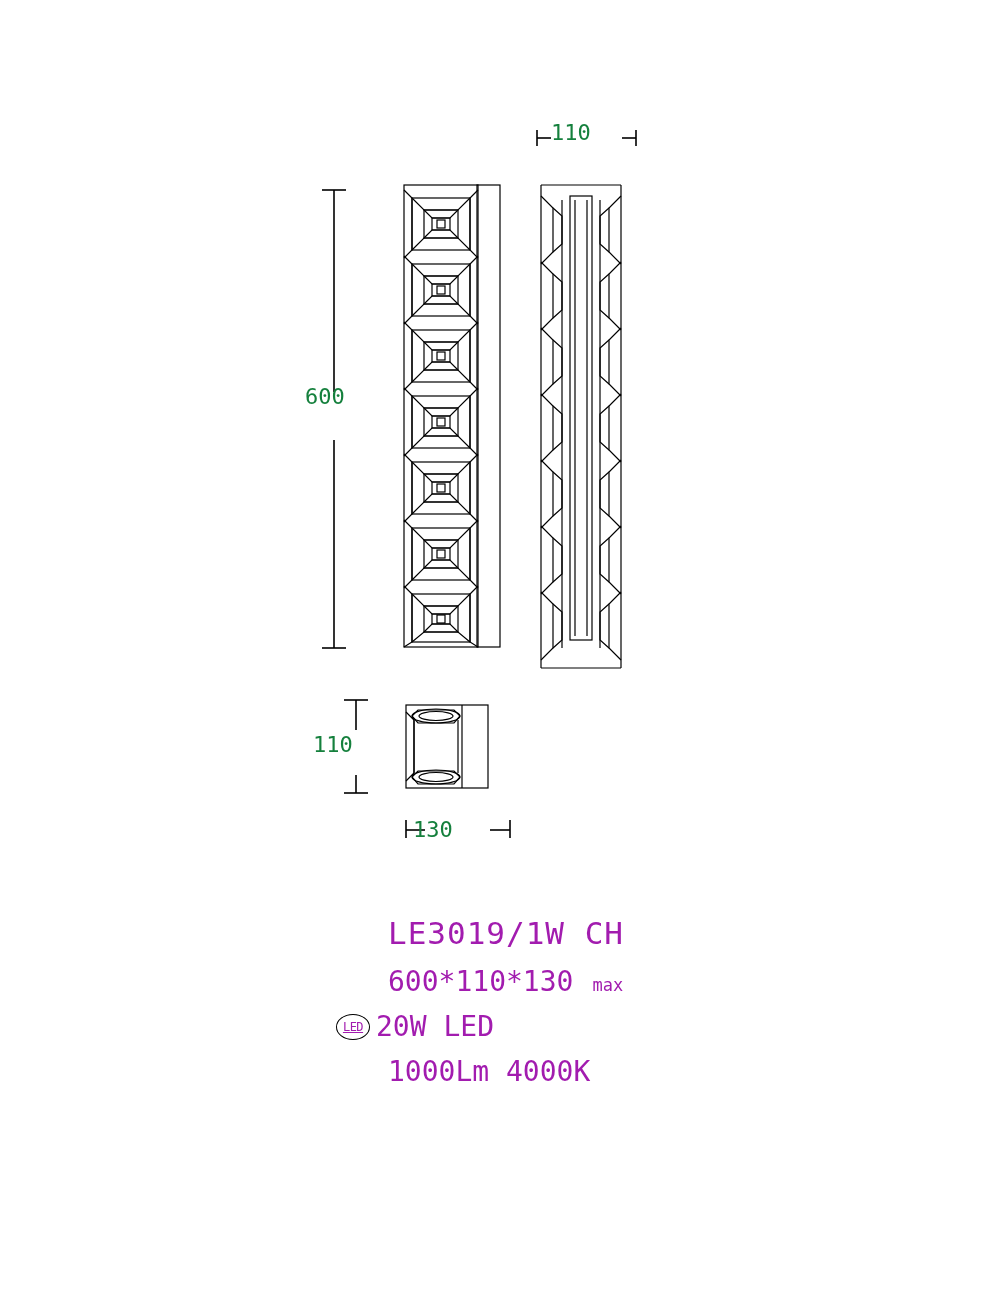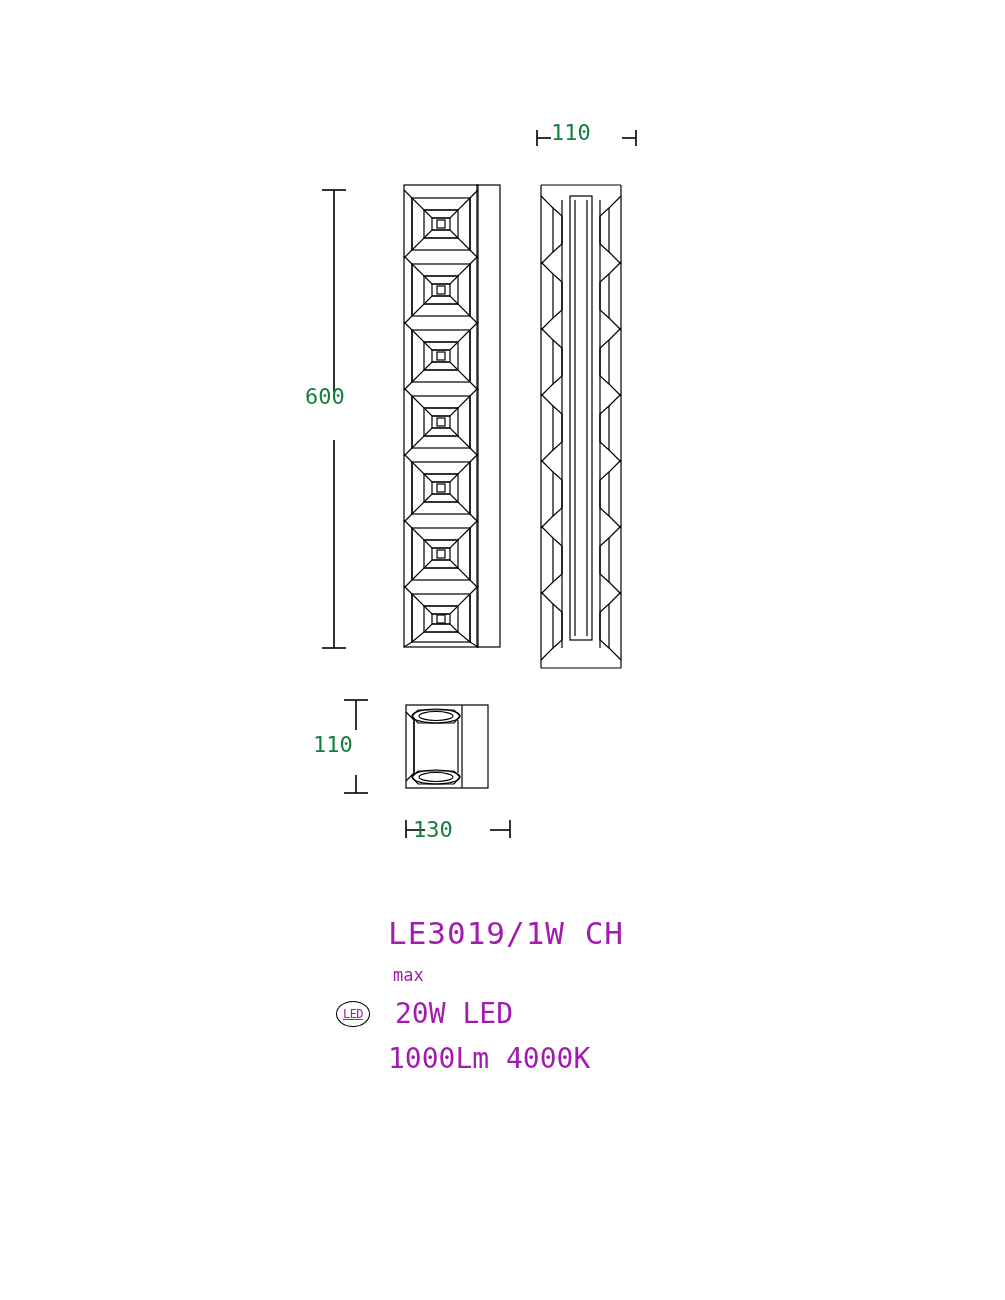"600*110*130" span { html: none -> <span>600*110*130</span> }
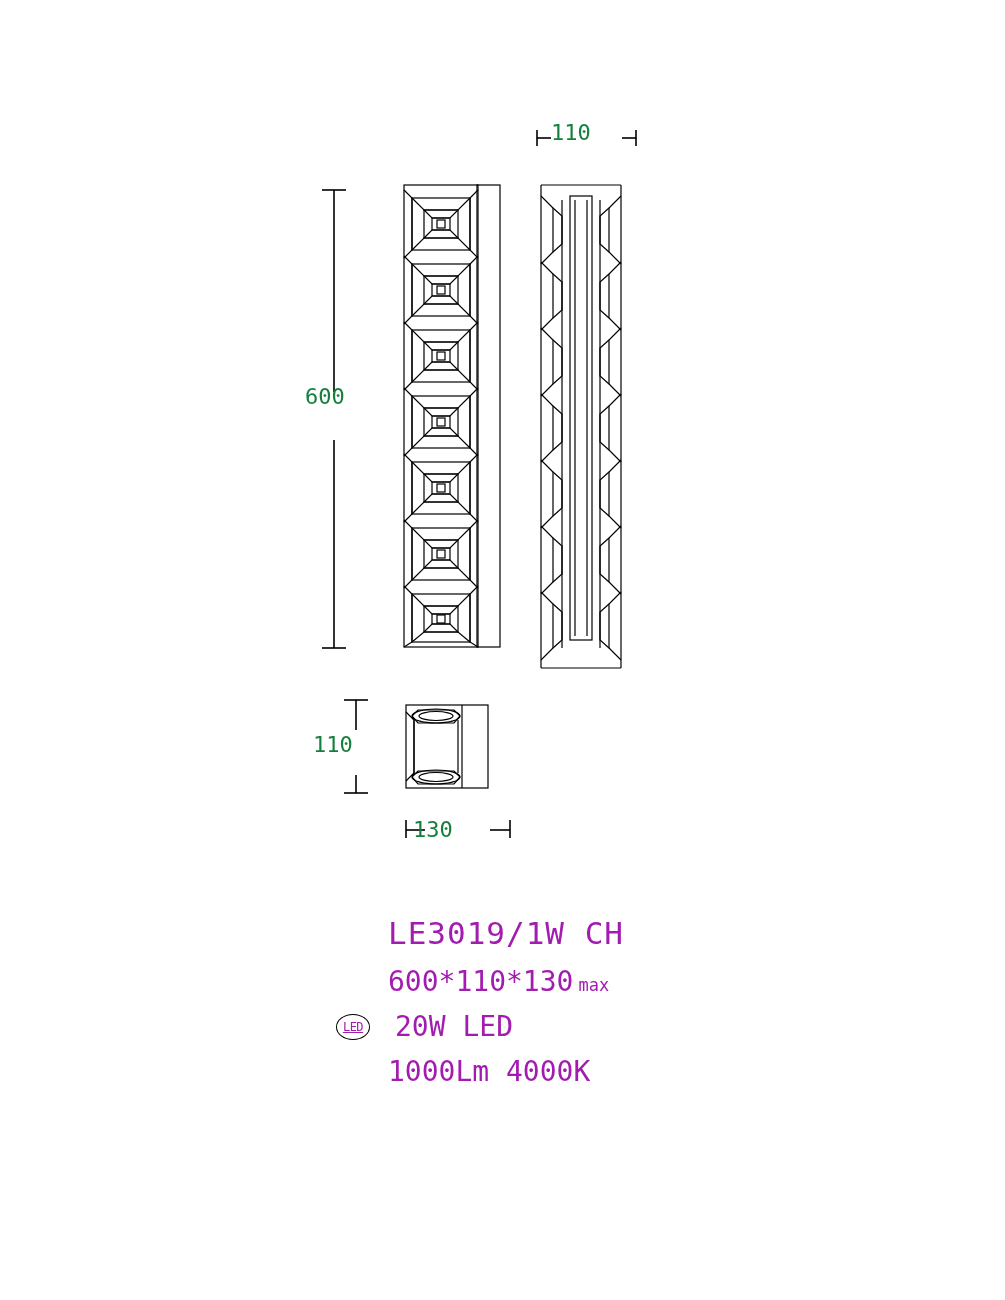"max" .spec-dims .sup { margin-left: 5px -> 19px }
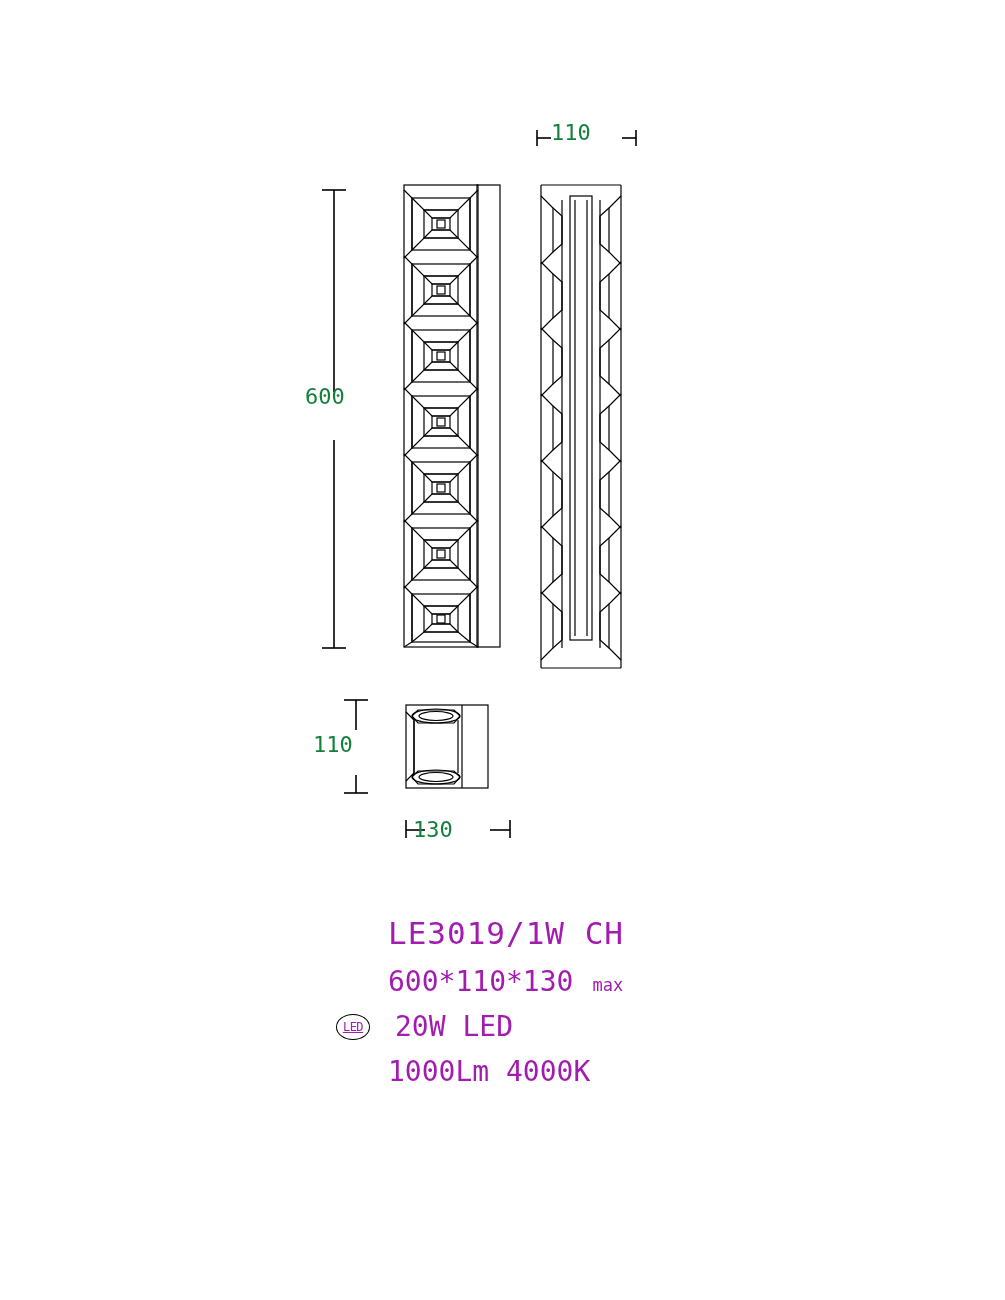"LED" .led-badge { margin-right: 25px -> 6px }
